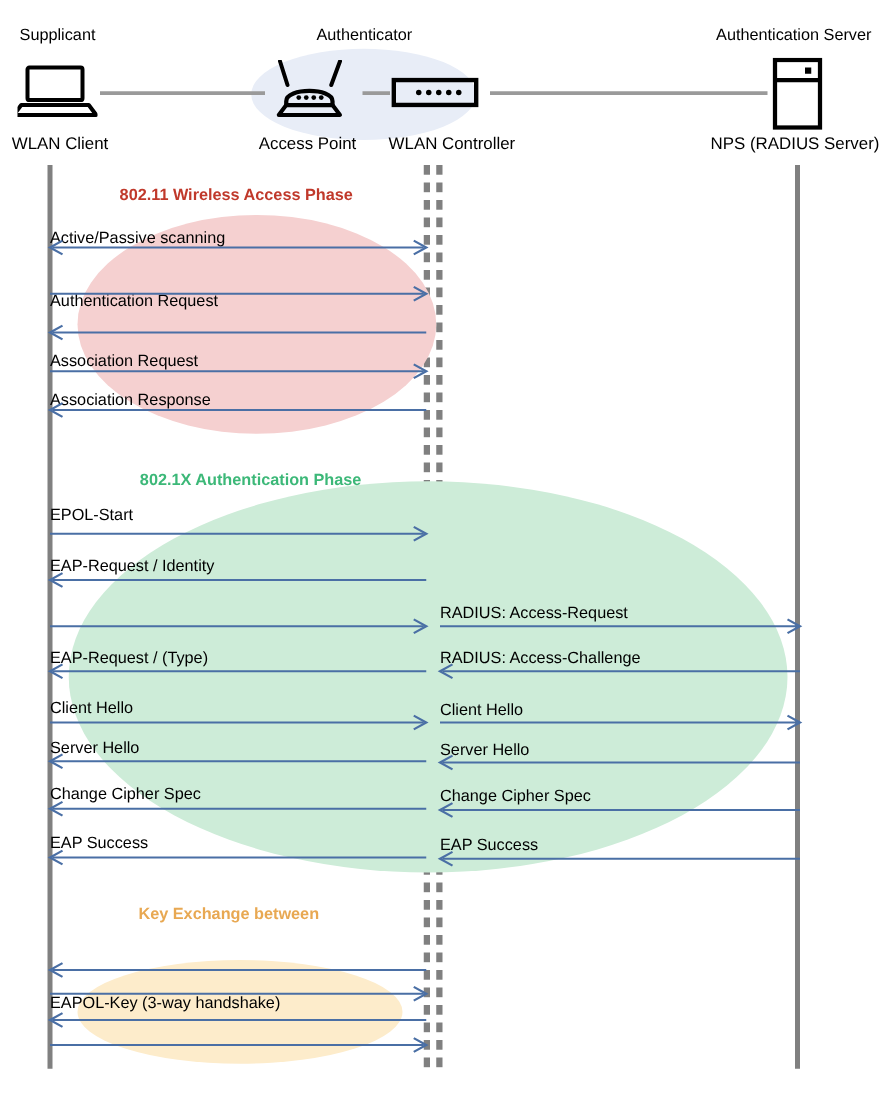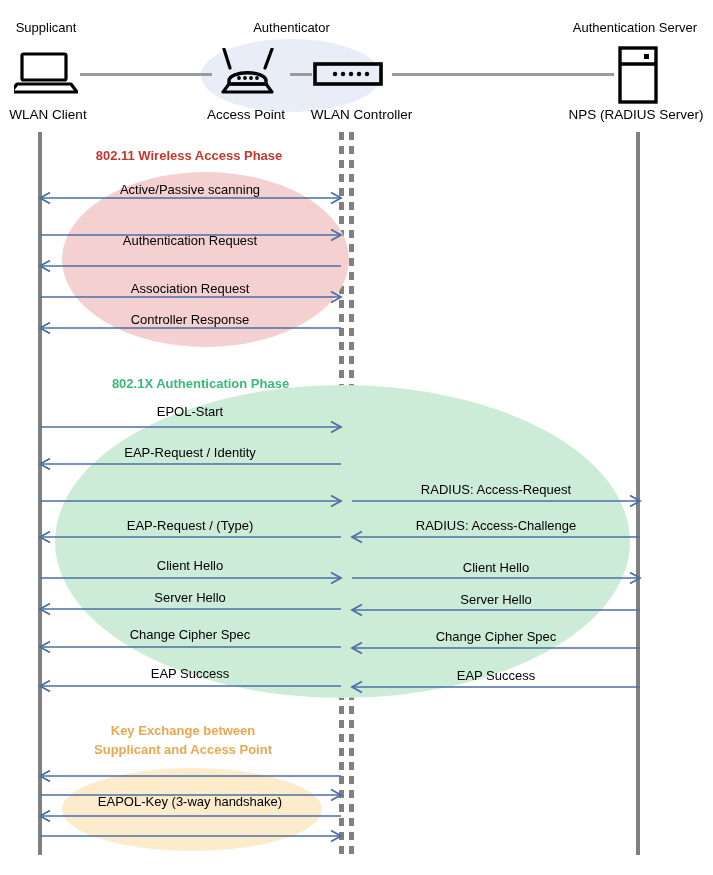"Active/Passive scanning" .msg-label { text-align: center -> left }
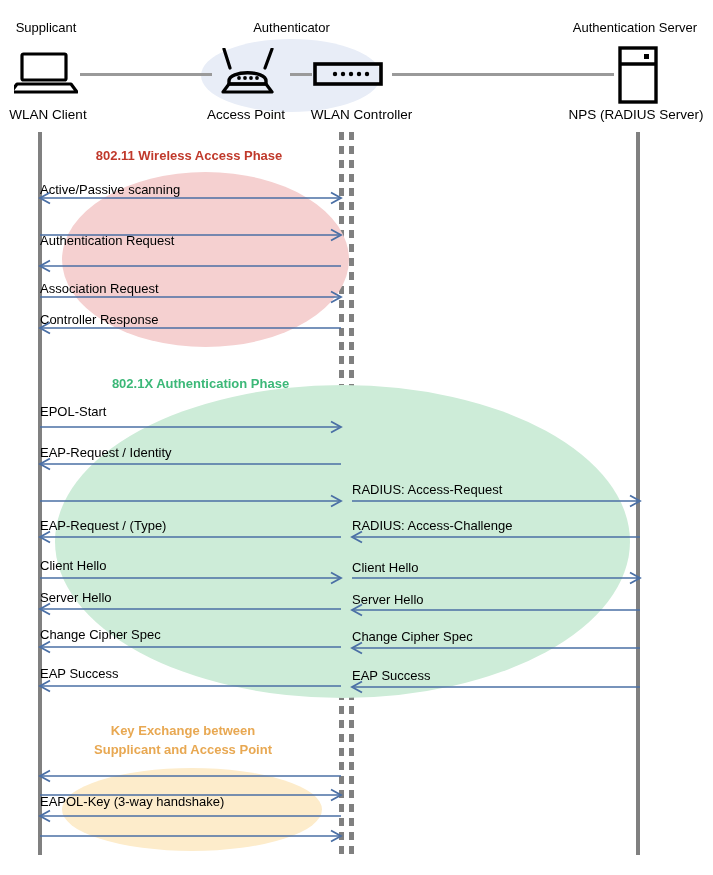"Controller Response" div.msg-label { text: Controller -> Association }
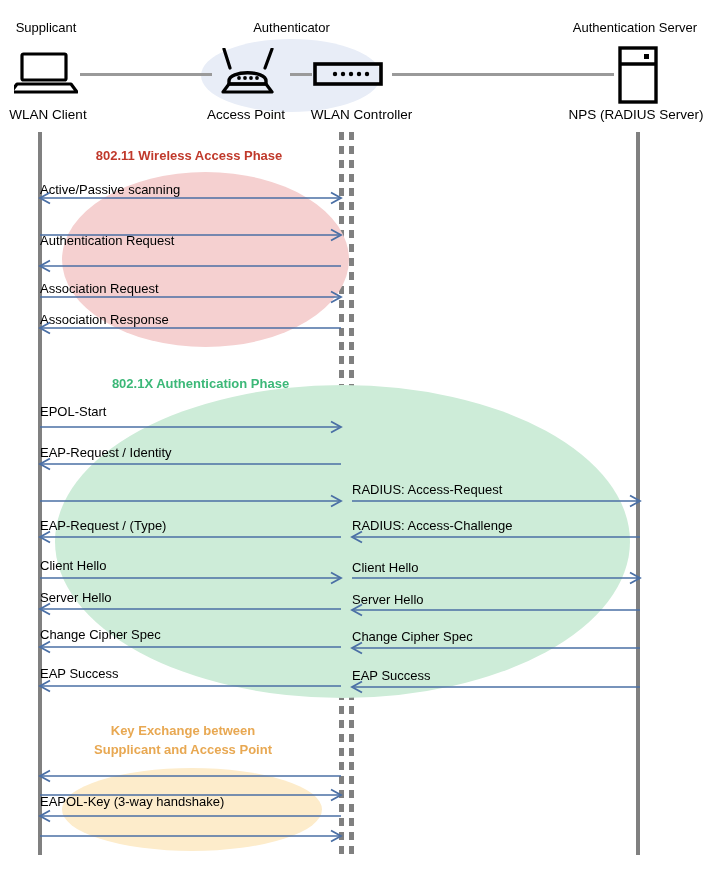"Supplicant and Access Point" div.phase-caption { html: <div>Supplicant and Access Point</div> -> none }
